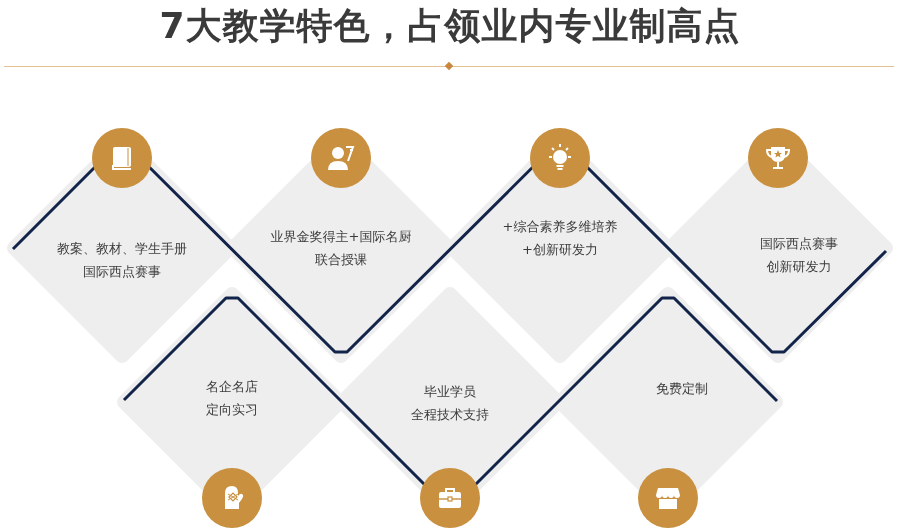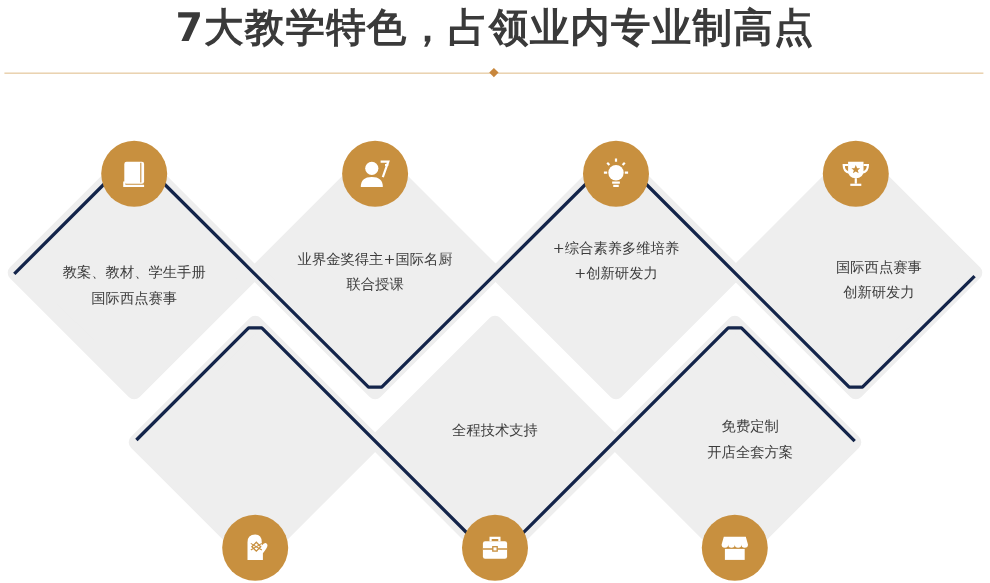"名企名店" div { html: none -> <div>名企名店</div> }
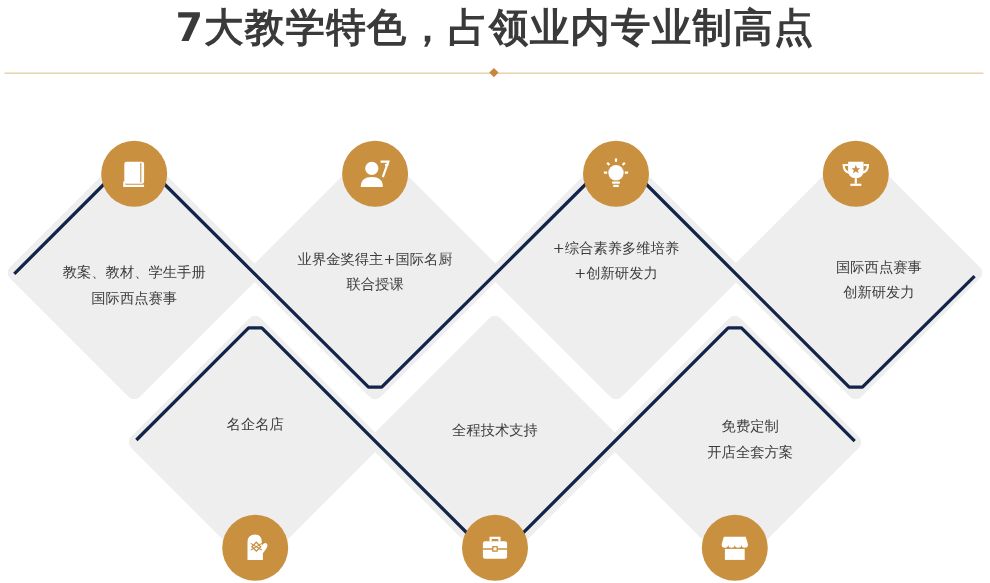"毕业学员" div { html: none -> <div>毕业学员</div> }
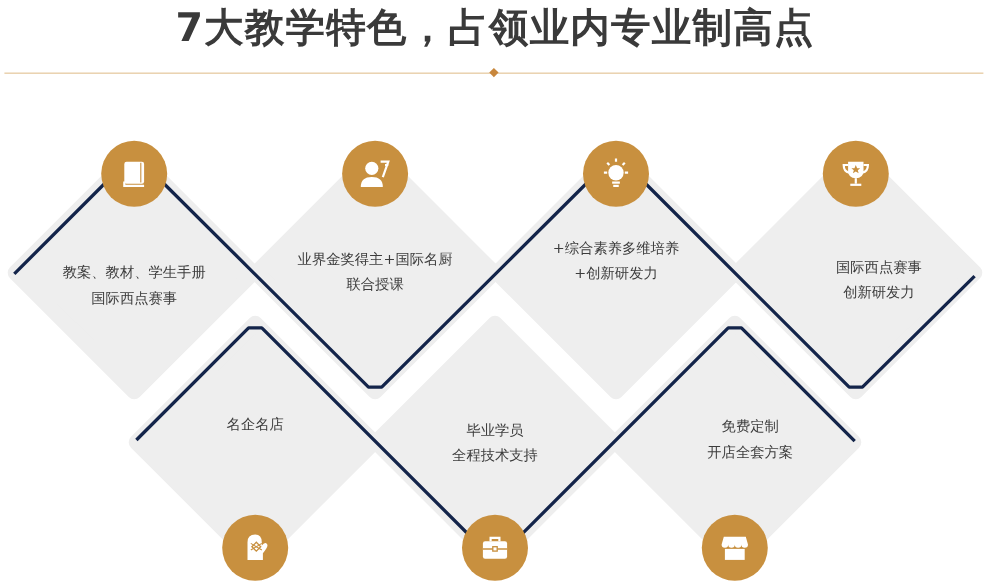"定向实习" div { html: none -> <div>定向实习</div> }
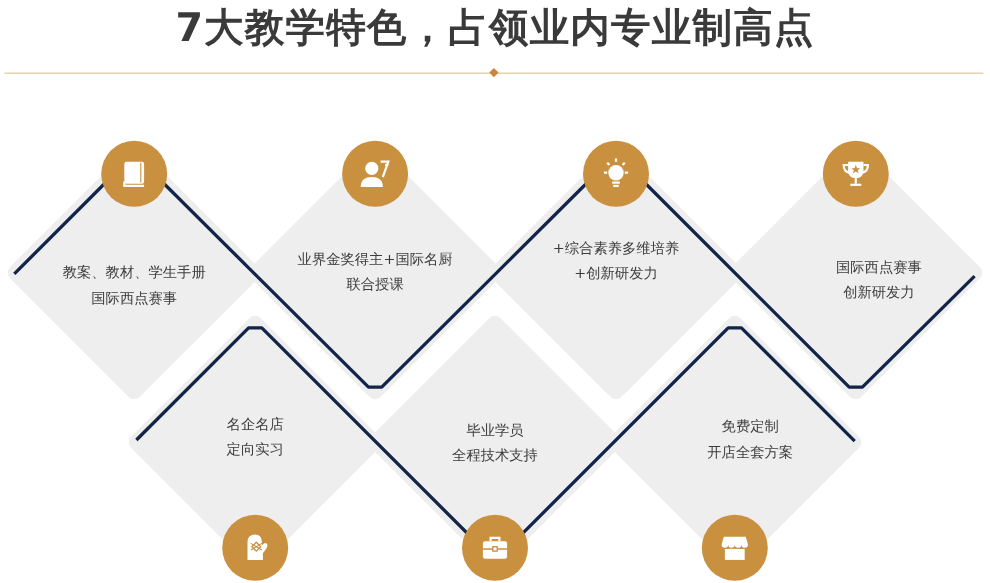"开店全套方案" div { html: <div>开店全套方案</div> -> none }
